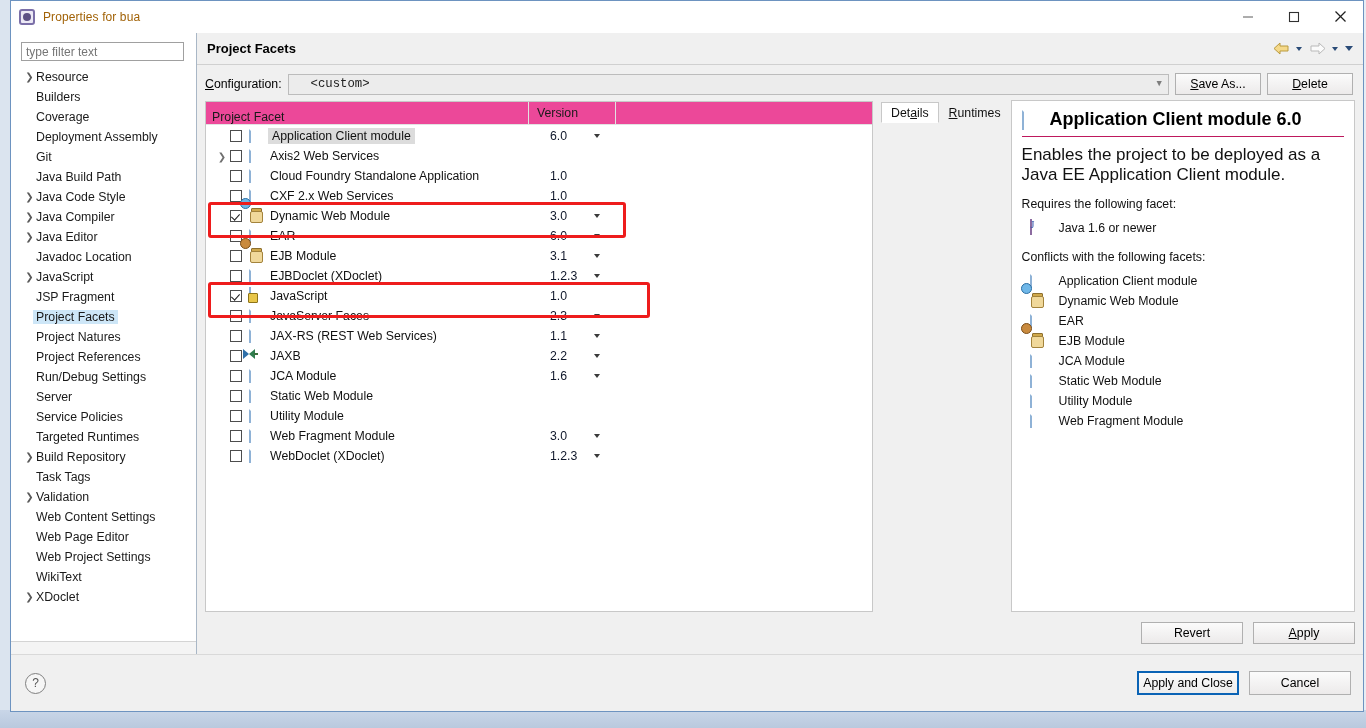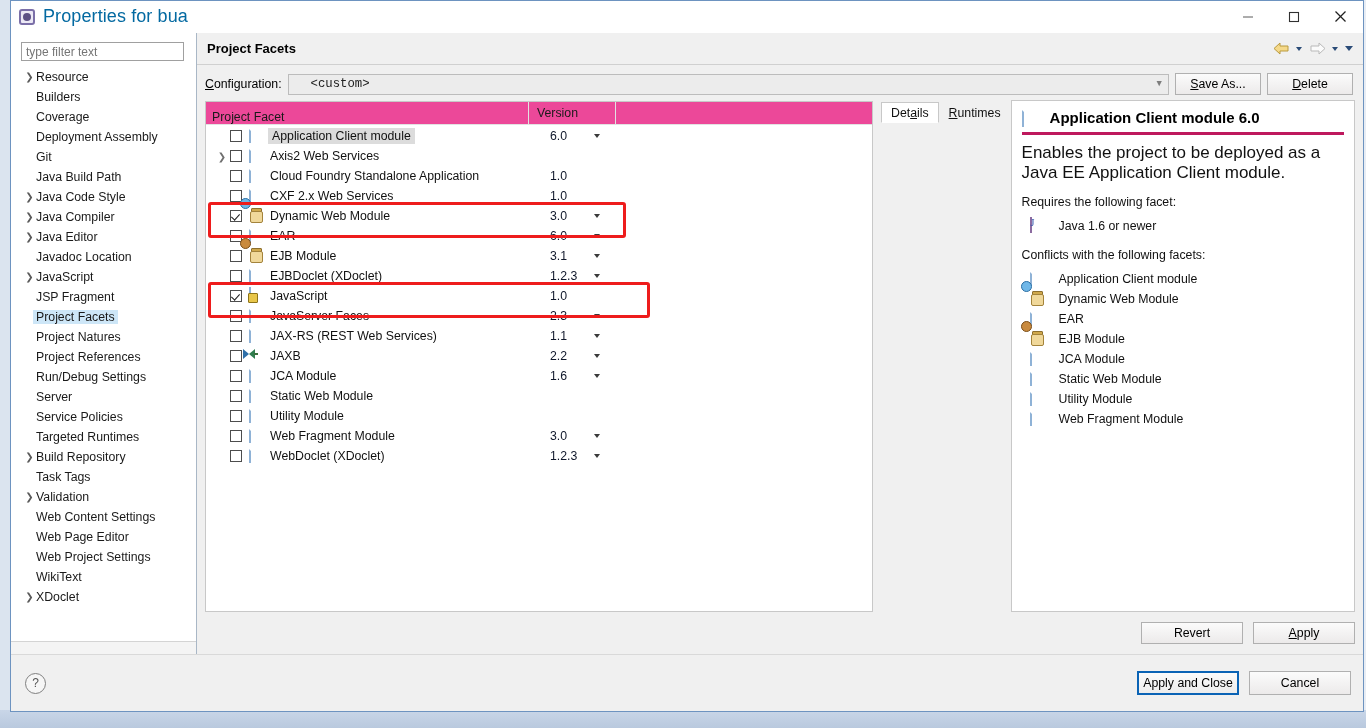"Properties for bua" .titlebar .title-text { color: #0369a1 -> #a16207; font-size: 18px -> 12px }
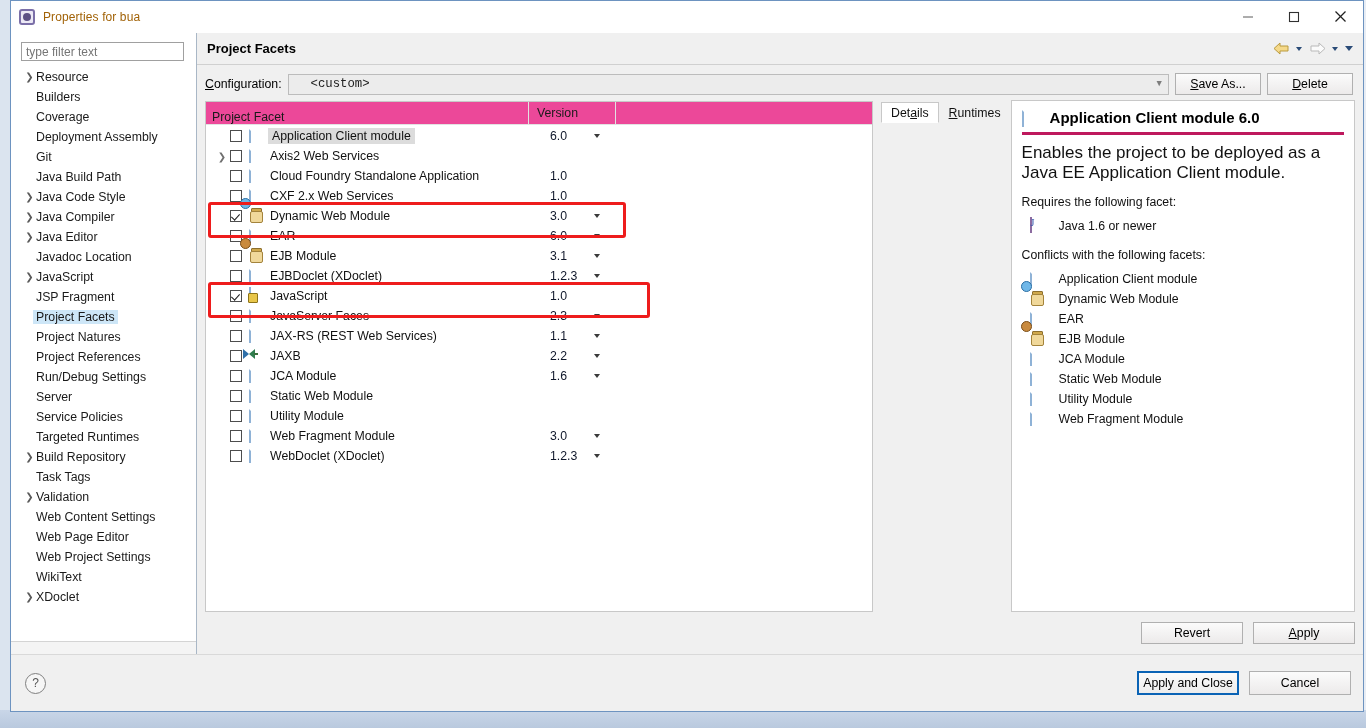"Application Client module 6.0" .d-title { border-bottom: 3px solid #be185d -> 1px solid #be185d; font-size: 15px -> 18px }
